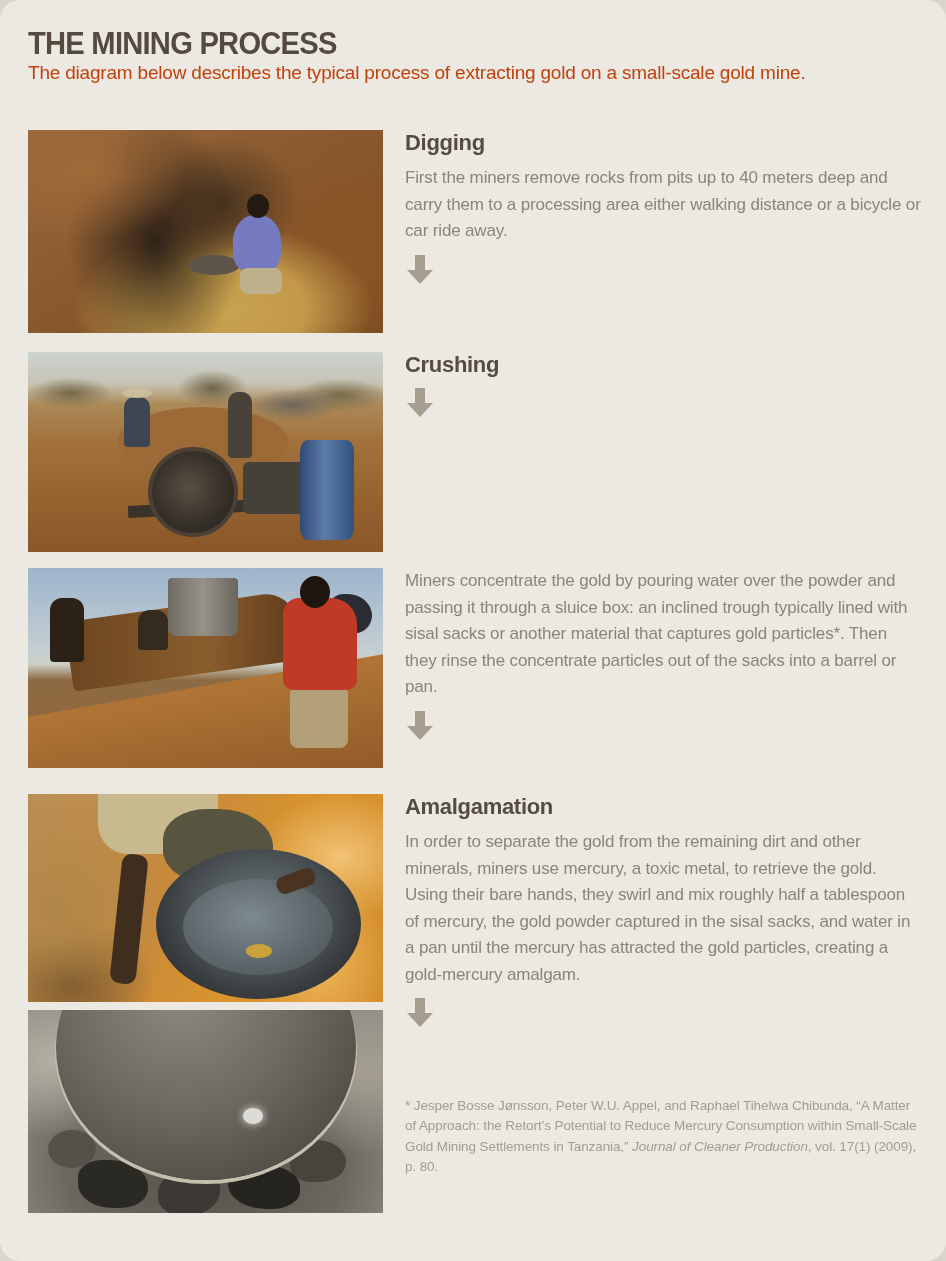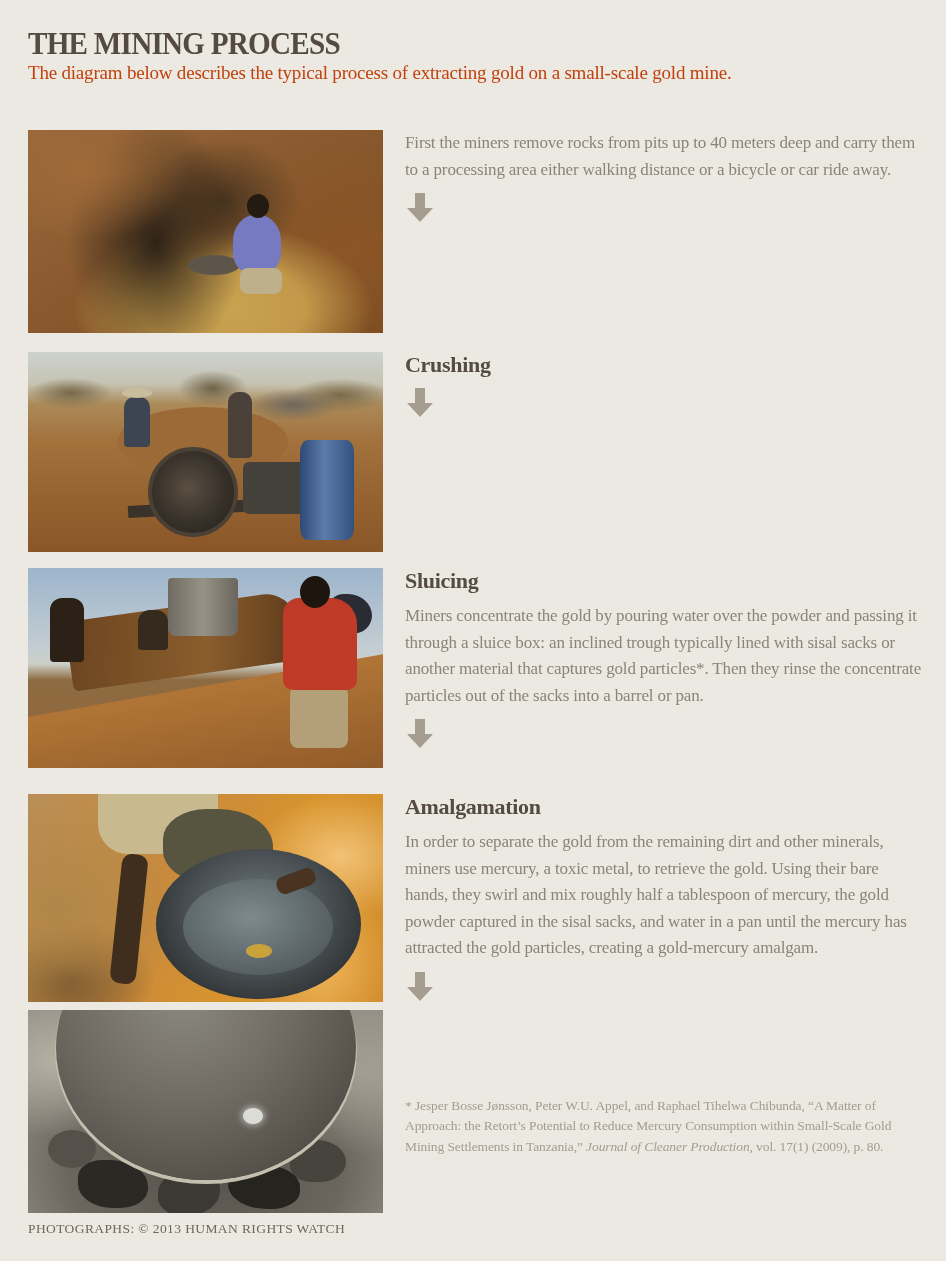"THE MINING PROCESS" .page { border-radius: none -> 20px; font-family: Liberation Serif, serif -> Liberation Sans, sans-serif }
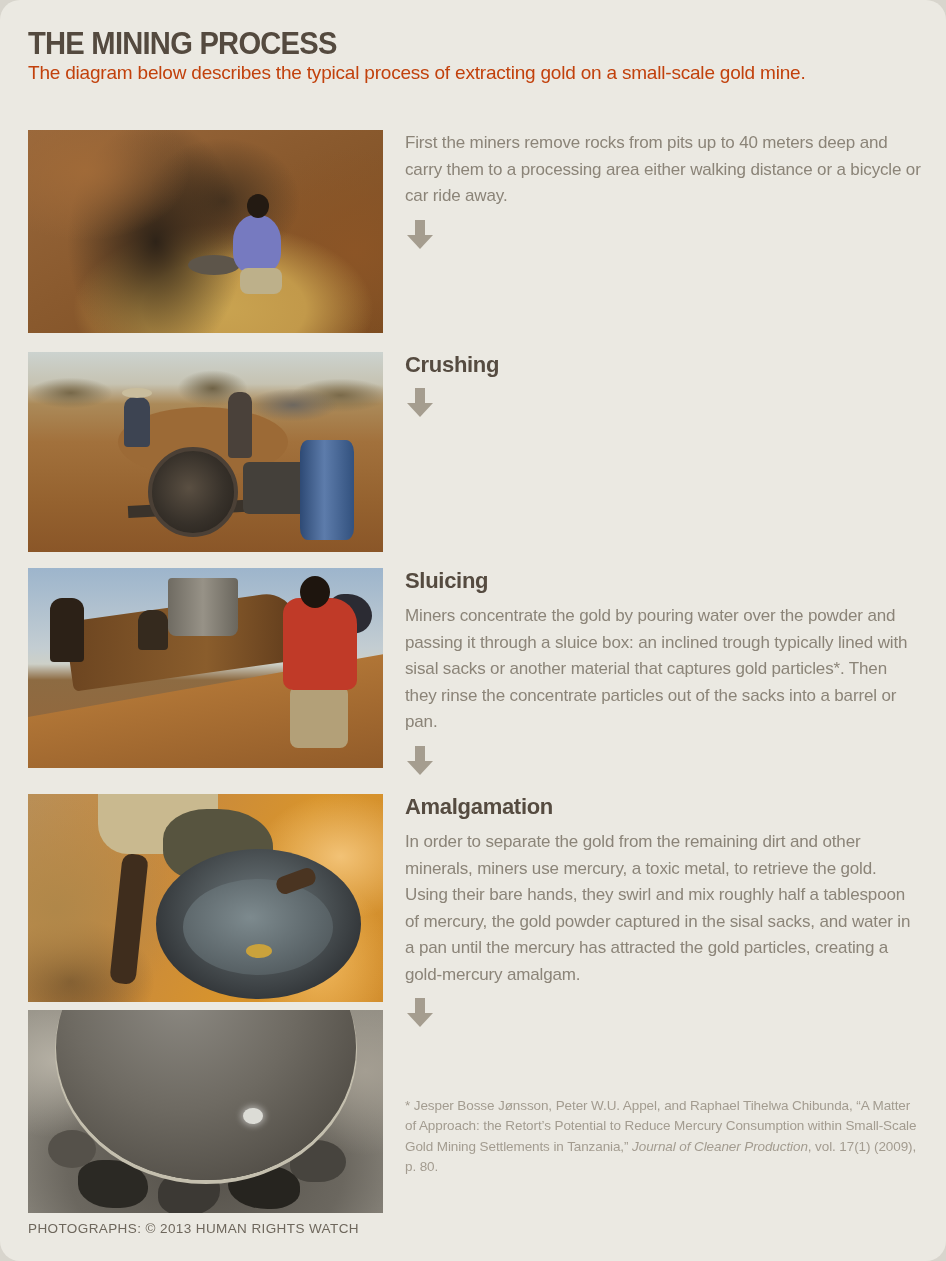"Digging" h2.step-title { html: none -> <h2>Digging</h2> }
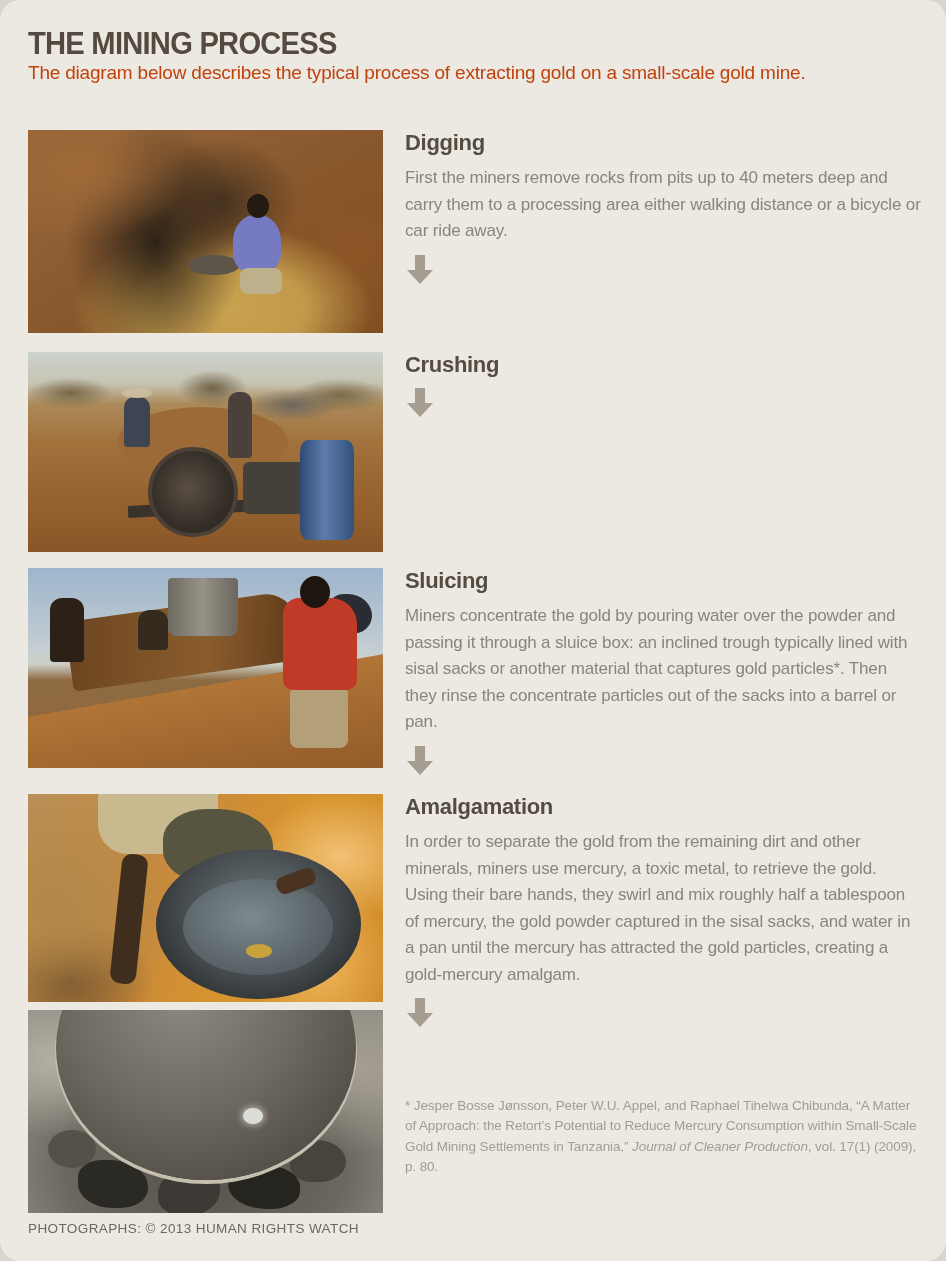"Sluicing" h2.step-title { html: <h2>Sluicing</h2> -> none }
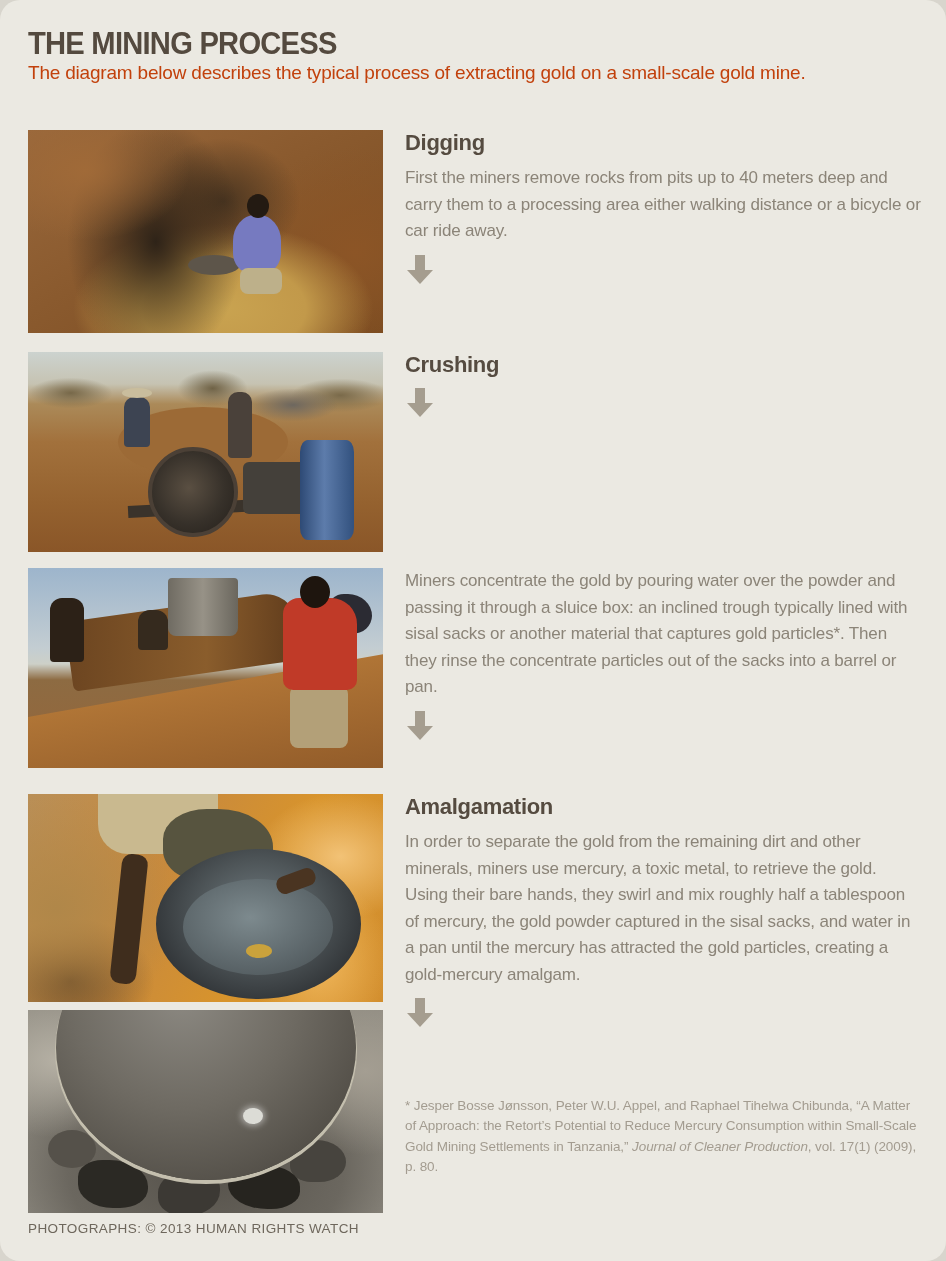"PHOTOGRAPHS: © 2013 HUMAN RIGHTS" p.credit { html: <p>PHOTOGRAPHS: © 2013 HUMAN RIGHTS WATCH</p> -> none }
